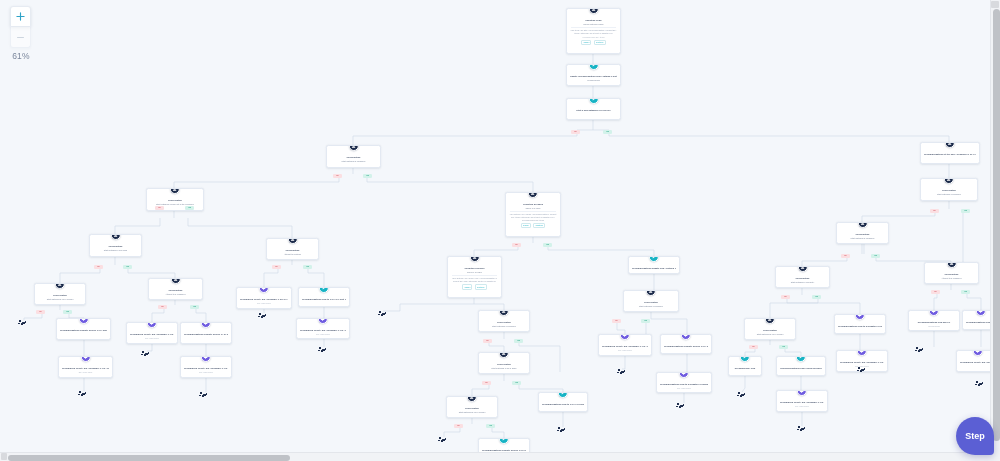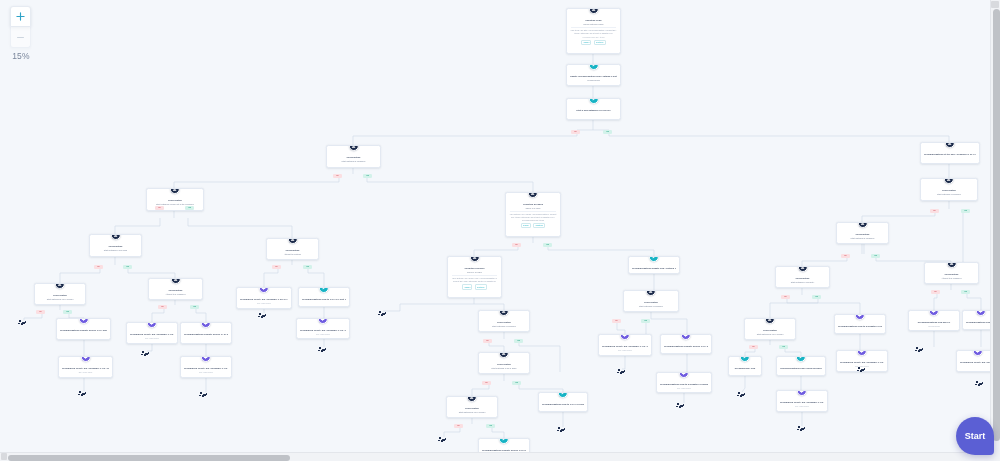"15%" div { text: 15% -> 61% }
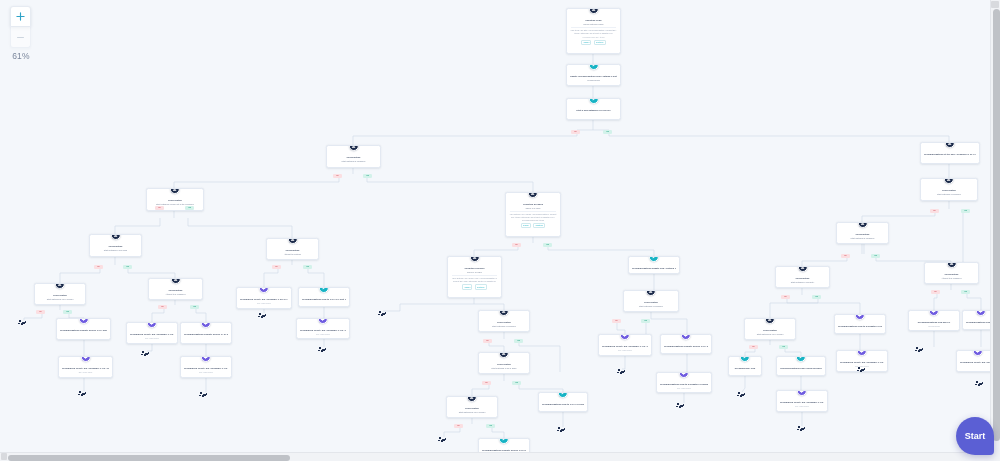"Start" span { text: Start -> Step }
